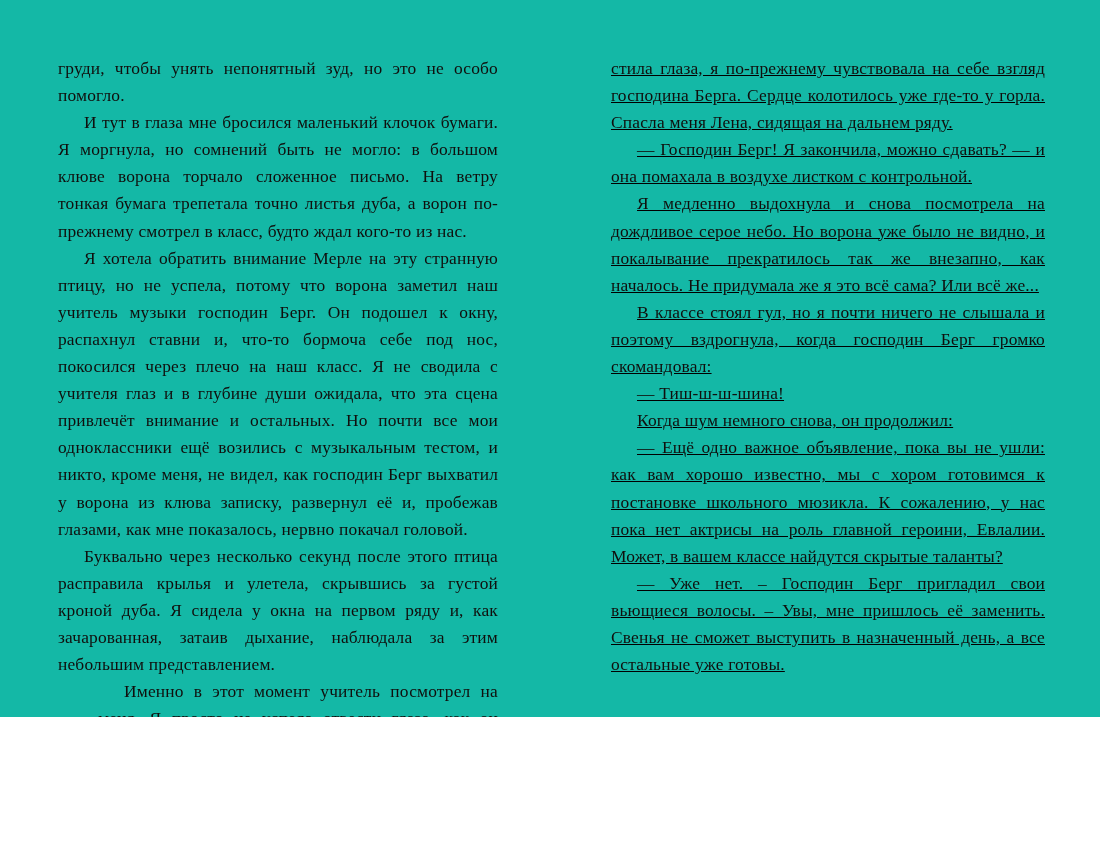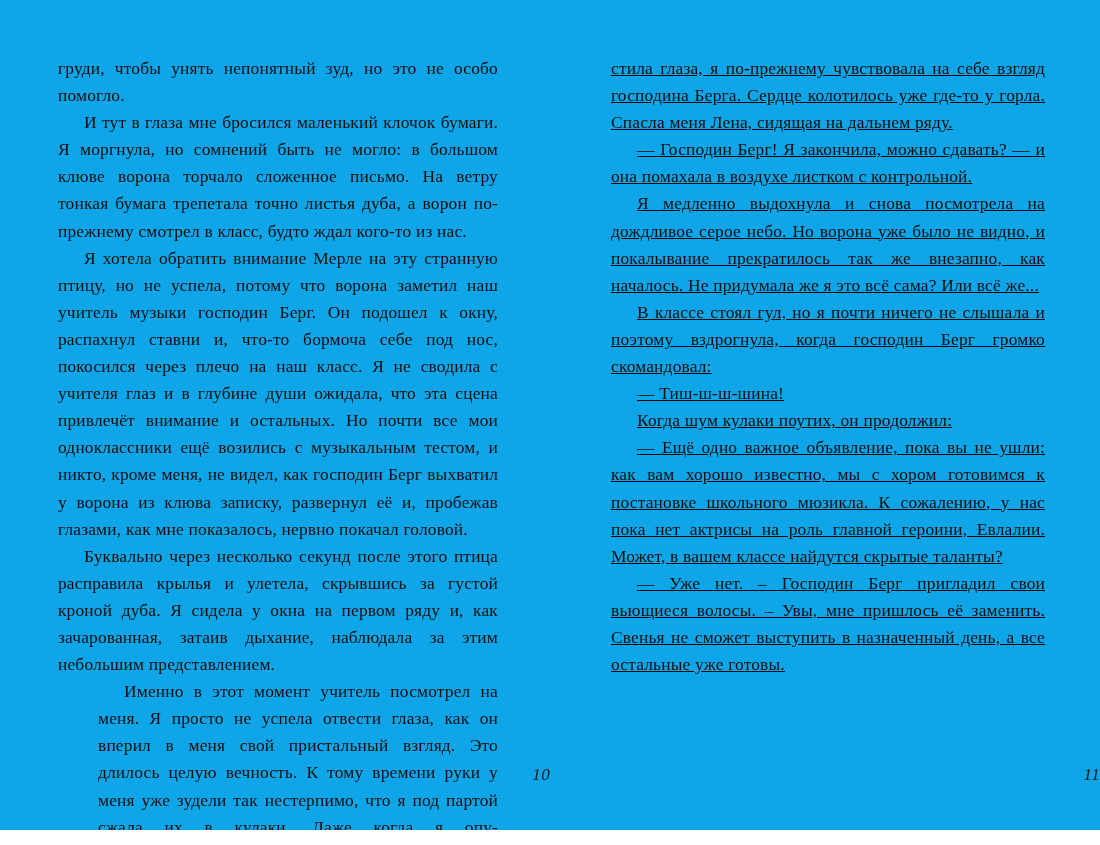"груди, чтобы унять непонятный зуд," .spread { background: #0ea5e9 -> #14b8a6; height: 830px -> 717px }
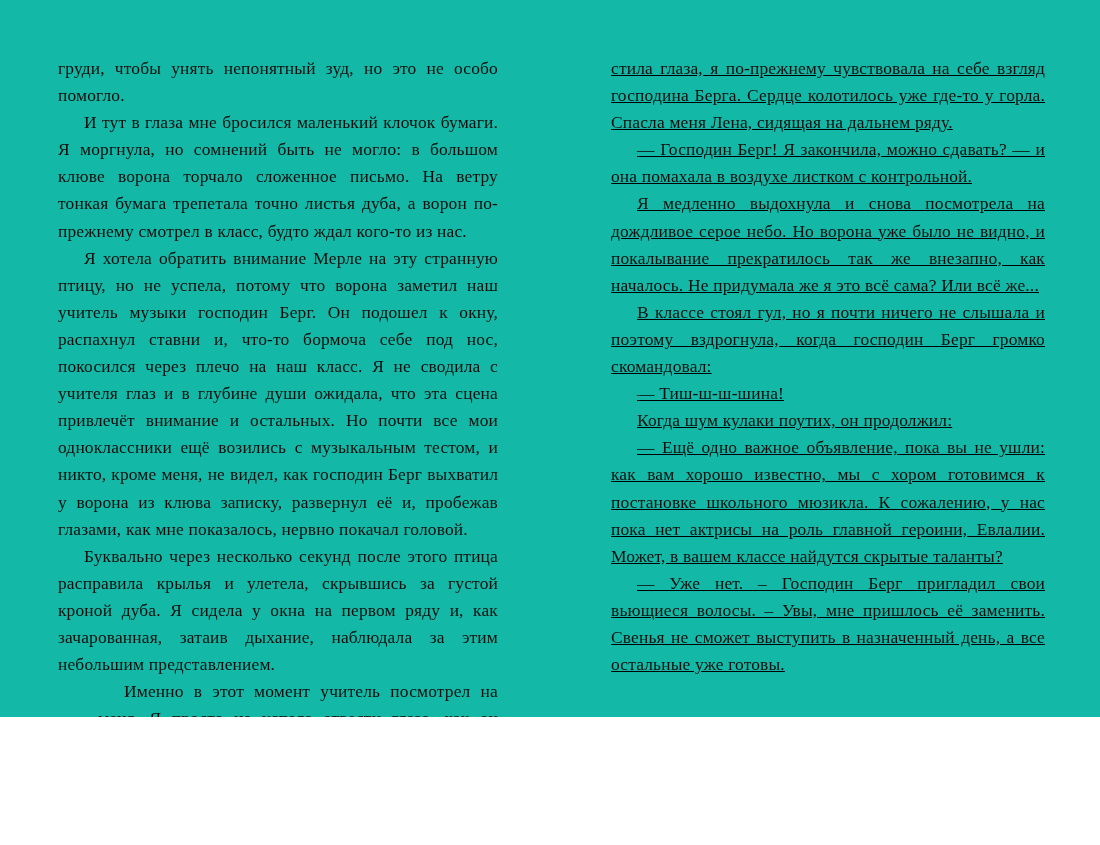"Когда шум кулаки поутих, он" p { text: кулаки поутих -> немного снова }
